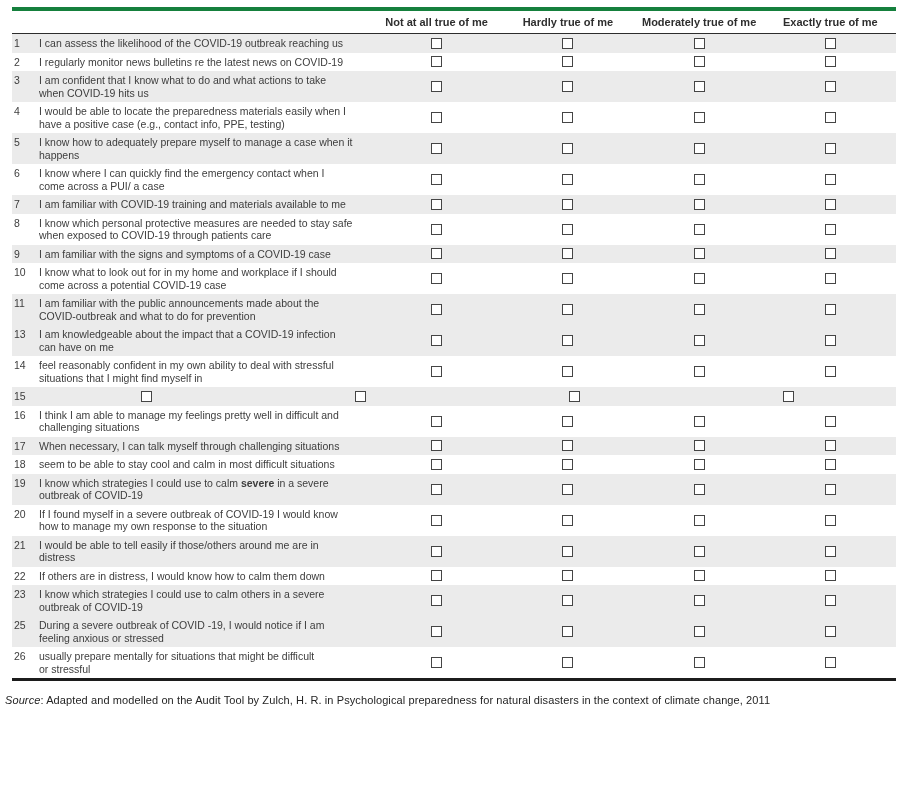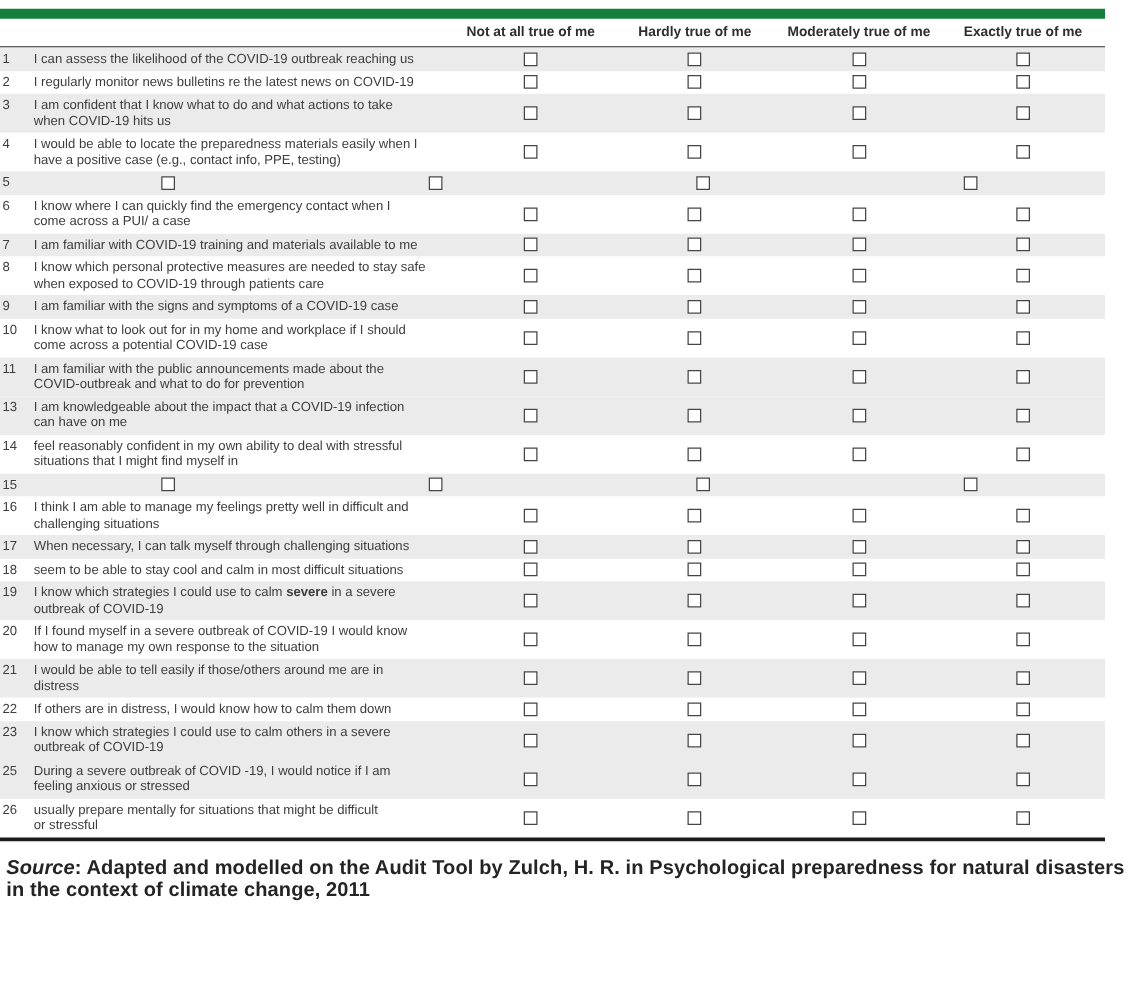"Not at all true of" .survey-table { border-top: 8px solid #15803d -> 4px solid #15803d; margin-left: 0 -> 12px }
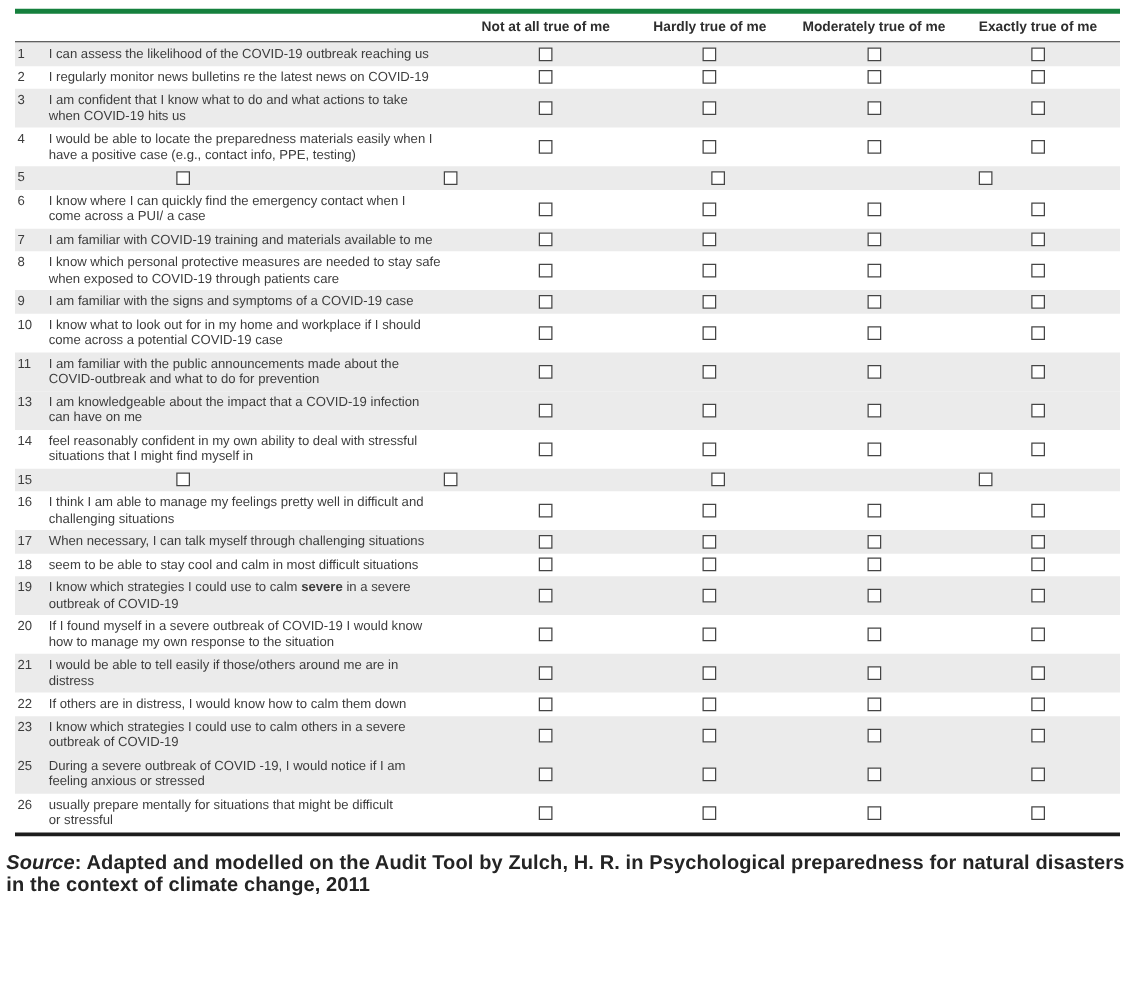"I know how to adequately" div.cell { html: none -> <div>I know how to adequately prepare myself to manage a case when it happens</div> }
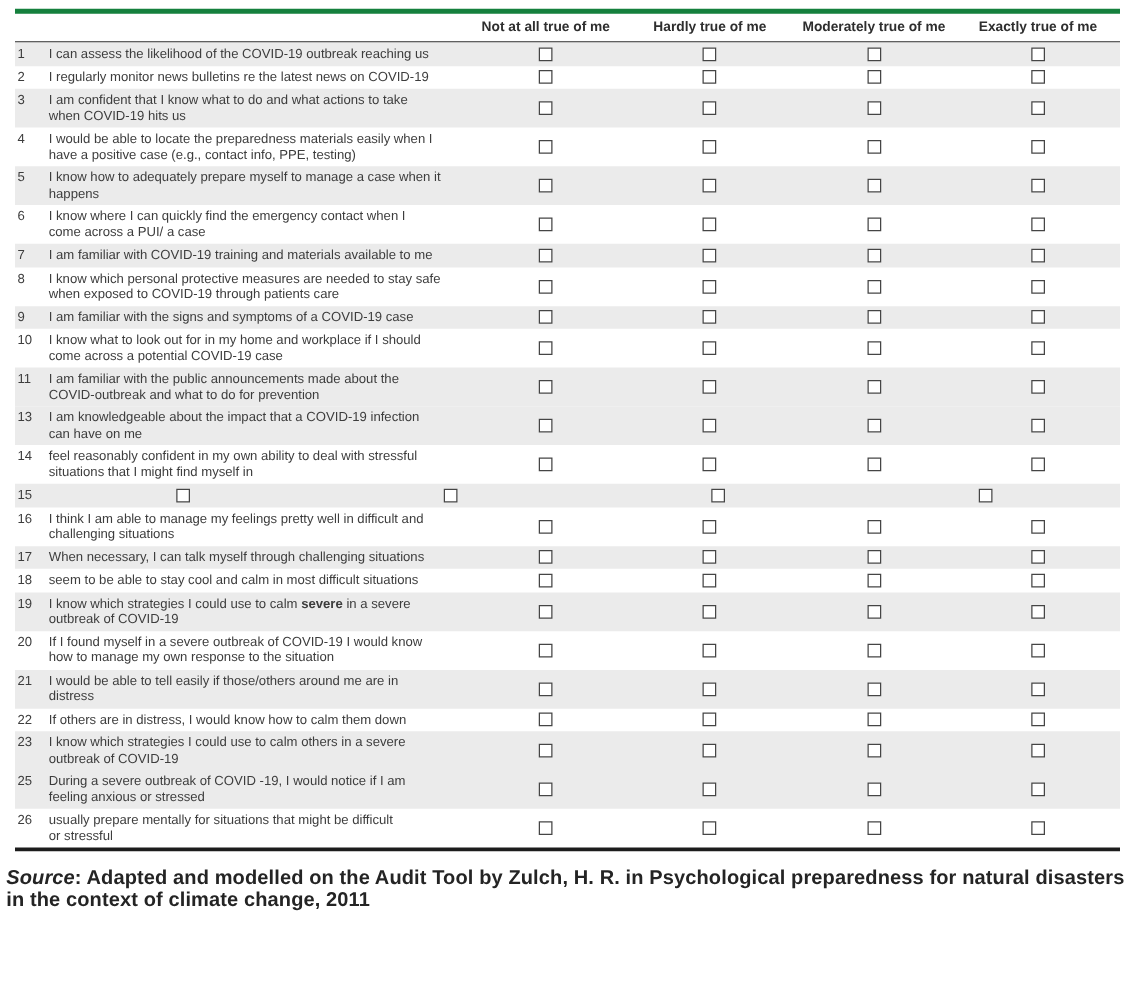"Source: Adapted and modelled on" .source-note { font-size: 16px -> 11px; font-weight: bold -> normal }
